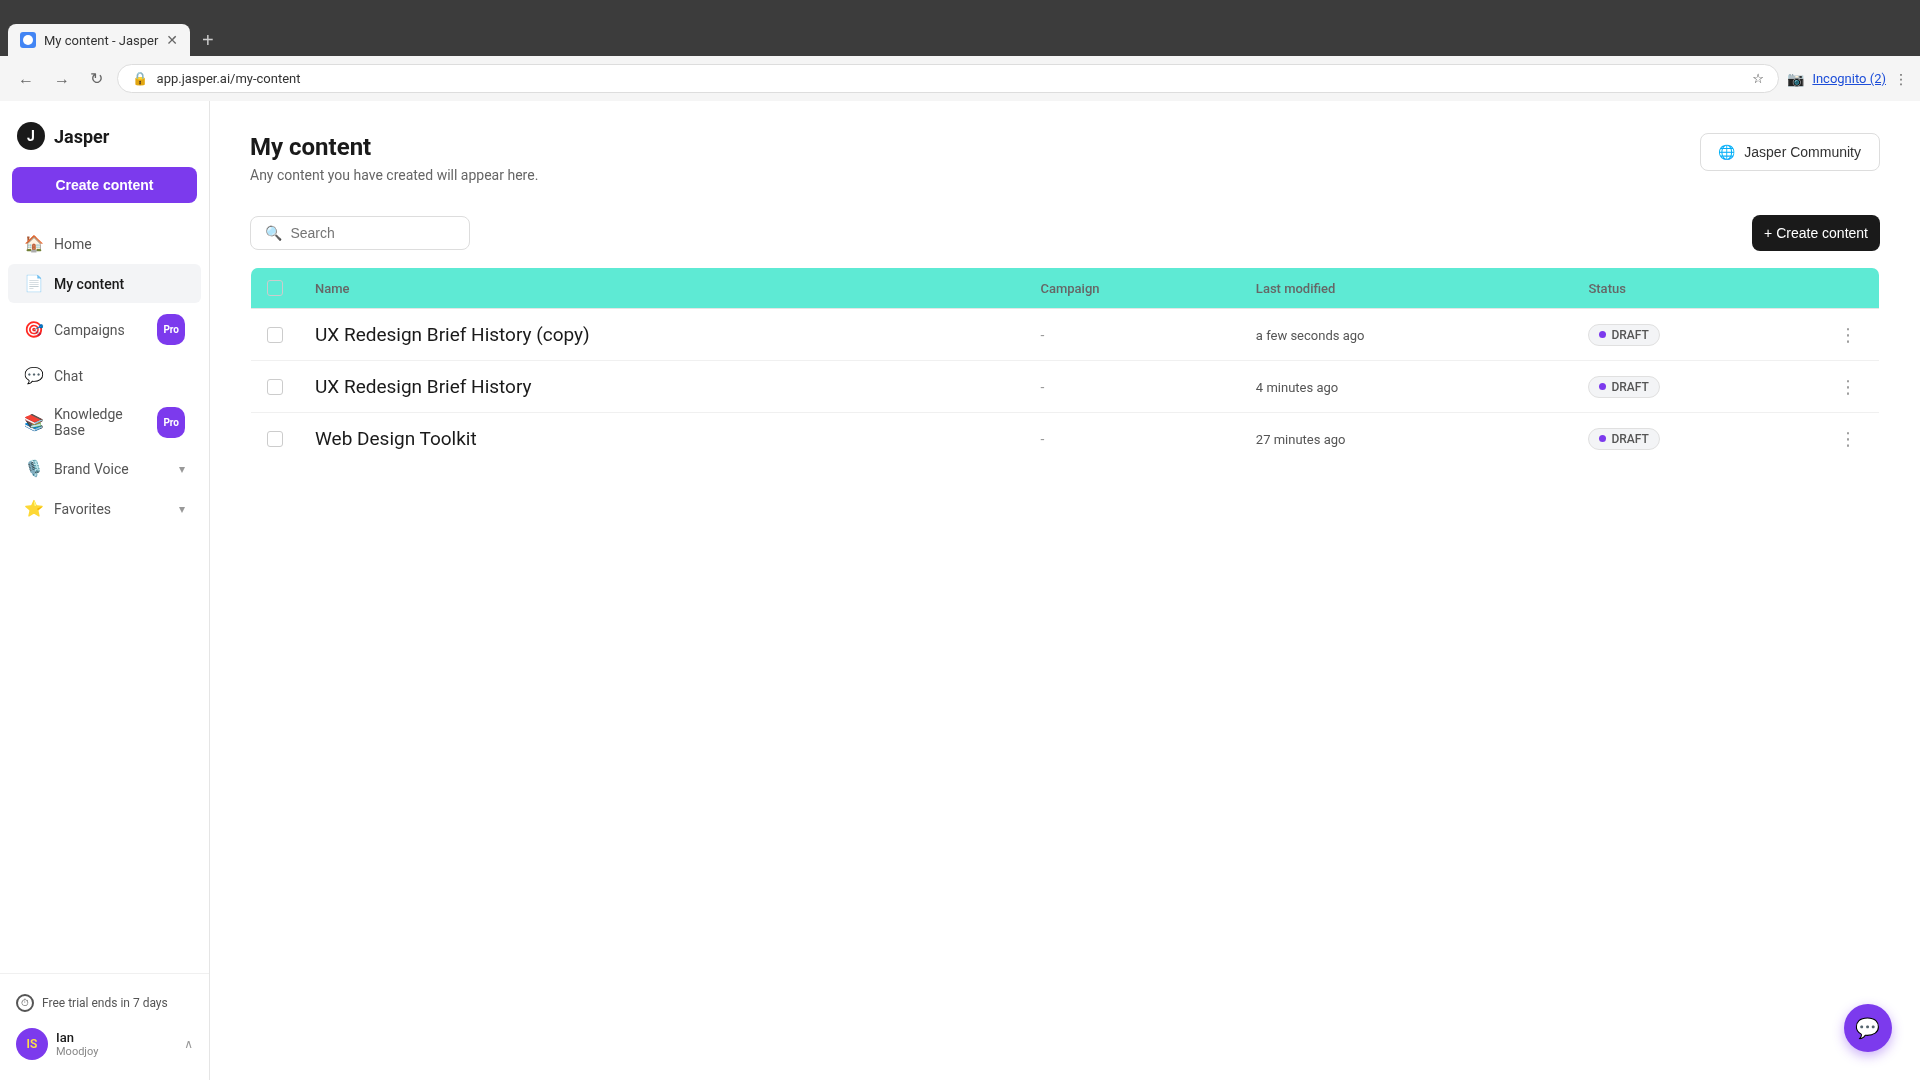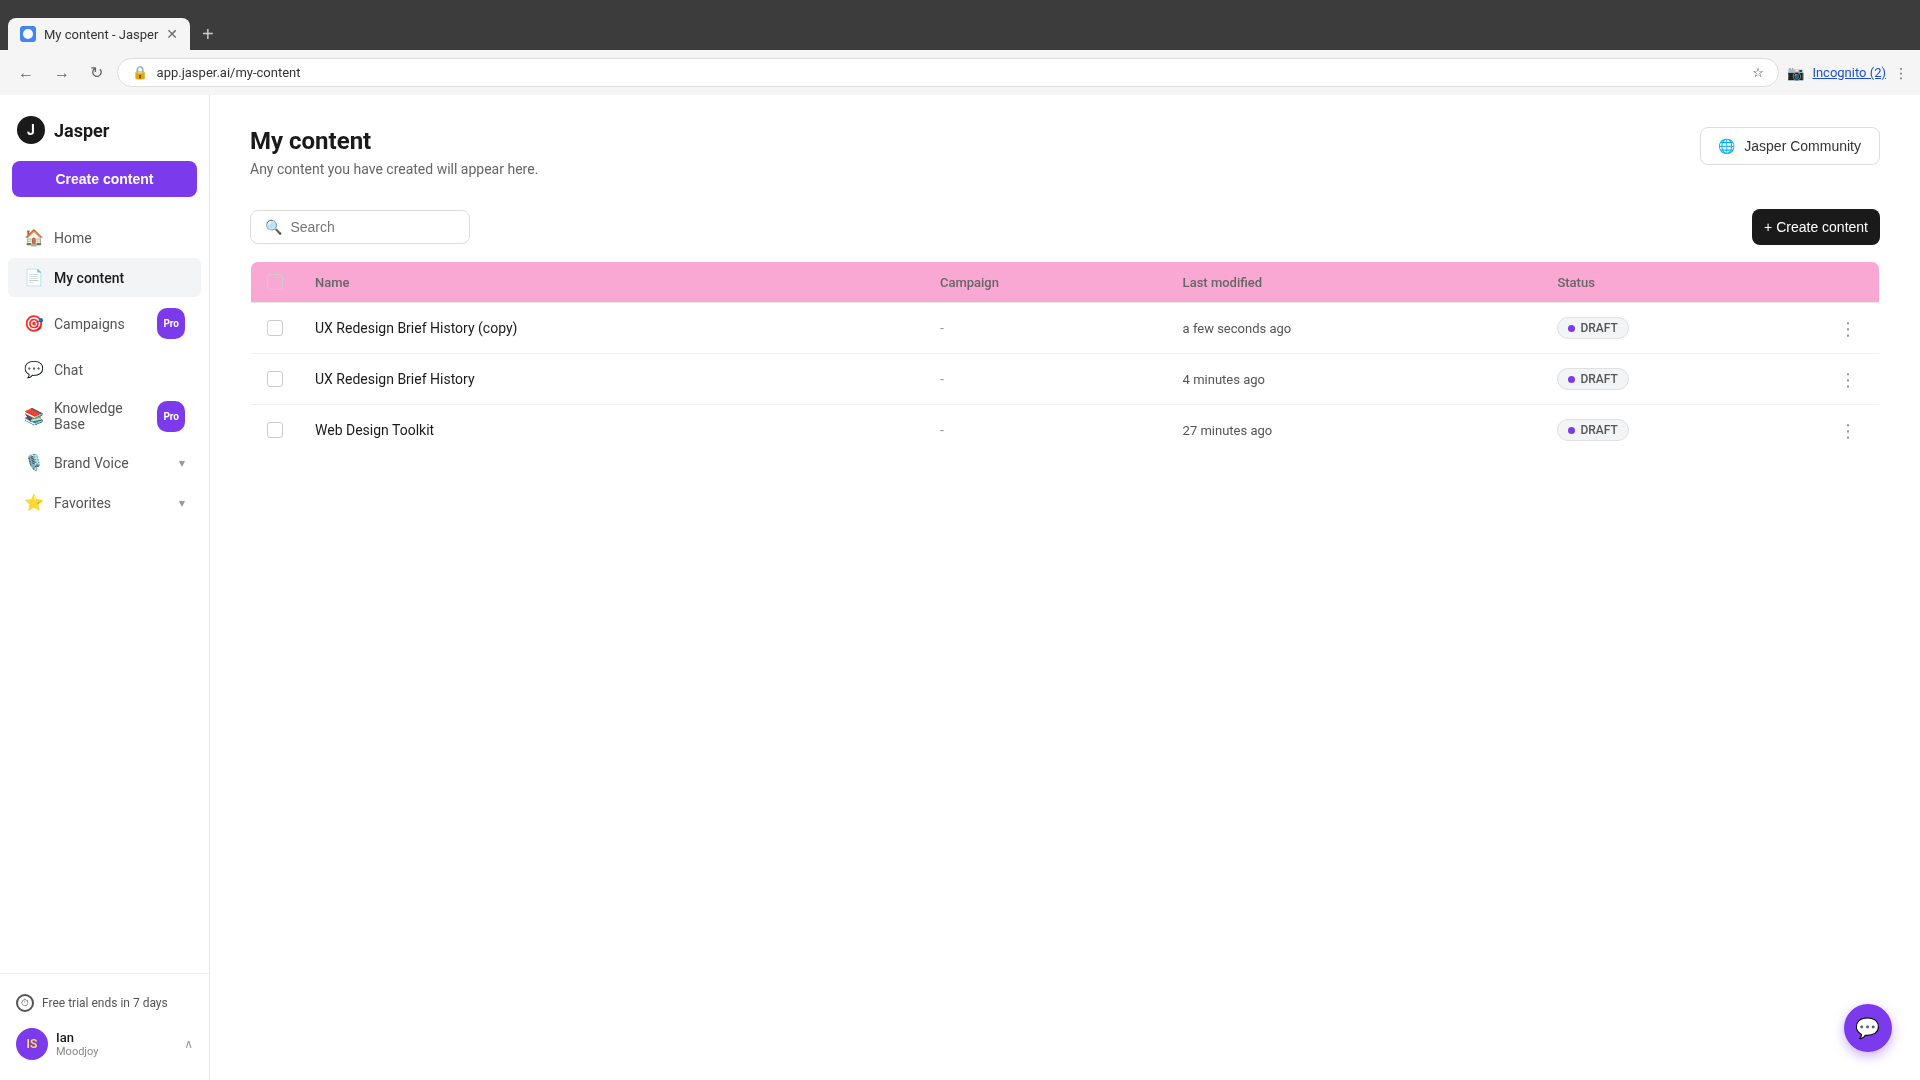"My content - Jasper" .tab-bar { padding: 18px 8px 0 -> 24px 8px 0 }
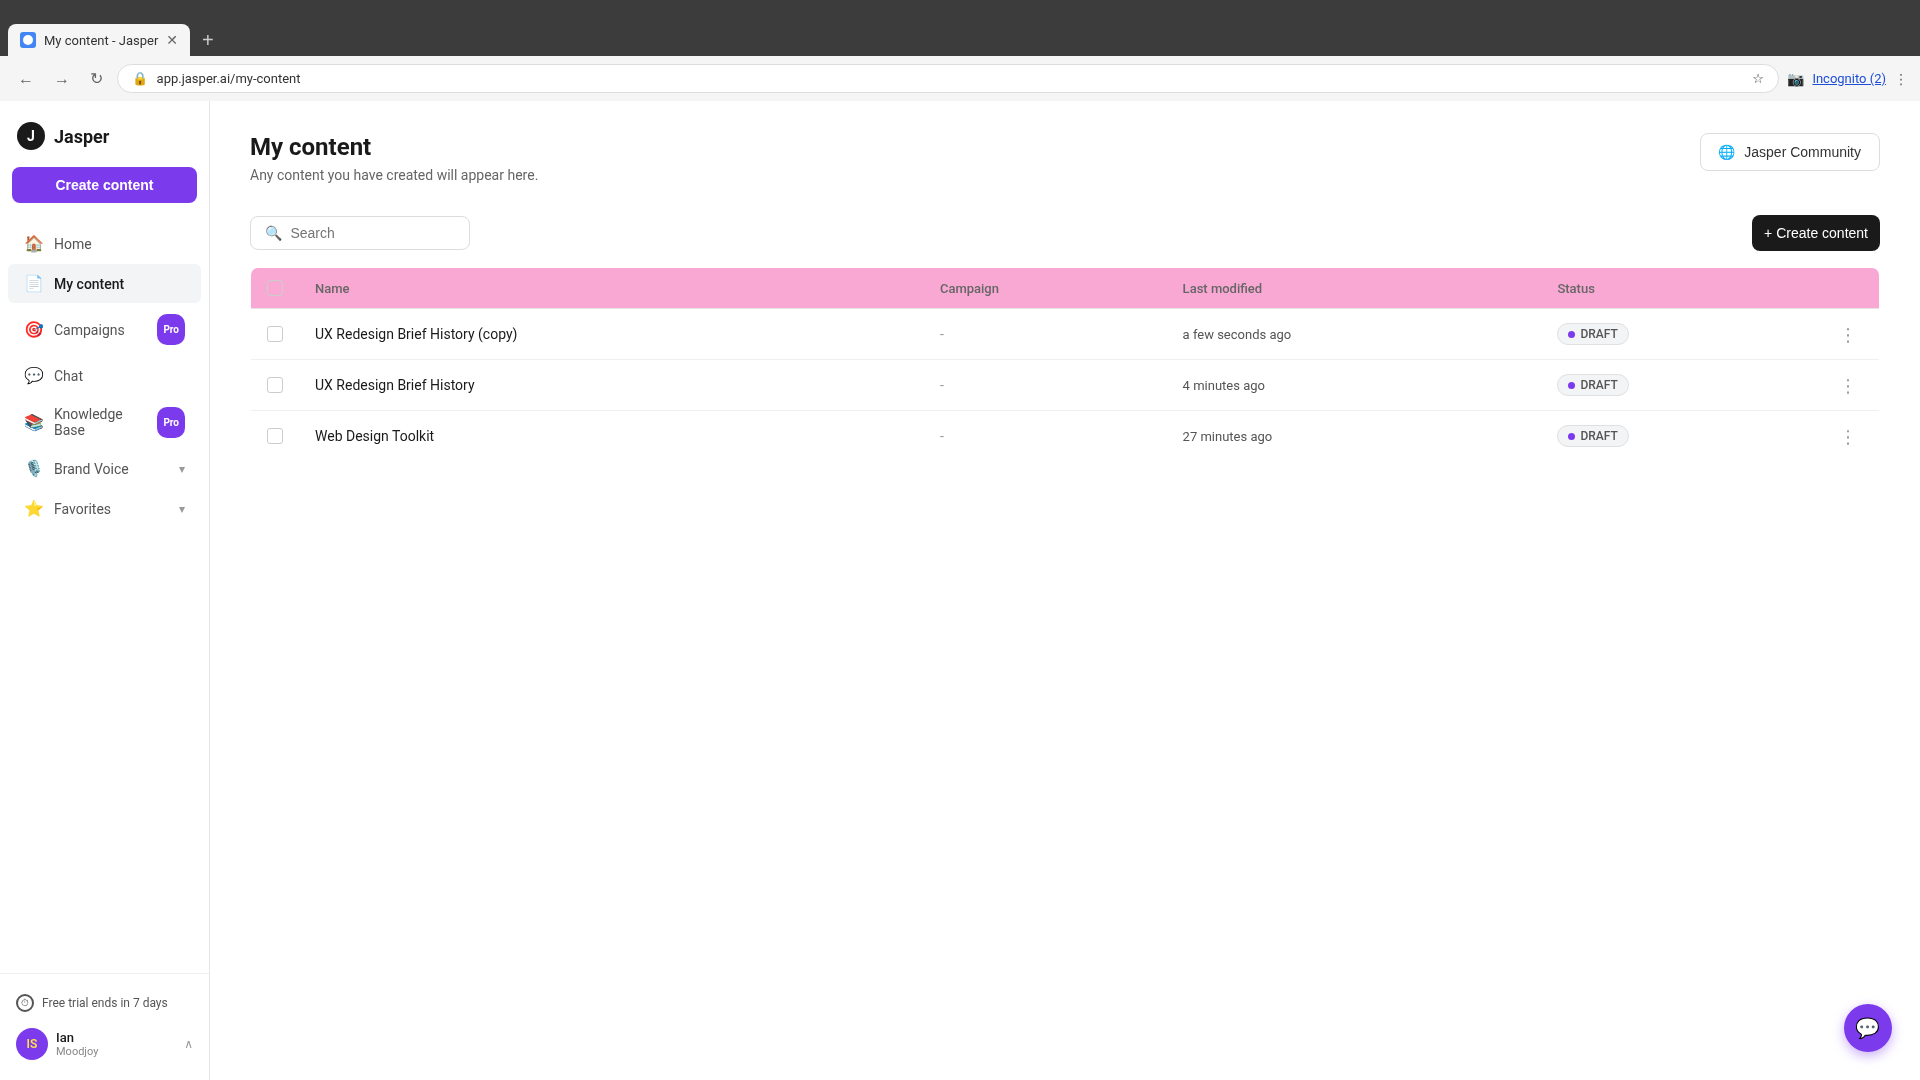"Name" .content-table thead { background: #f9a8d4 -> #5eead4 }
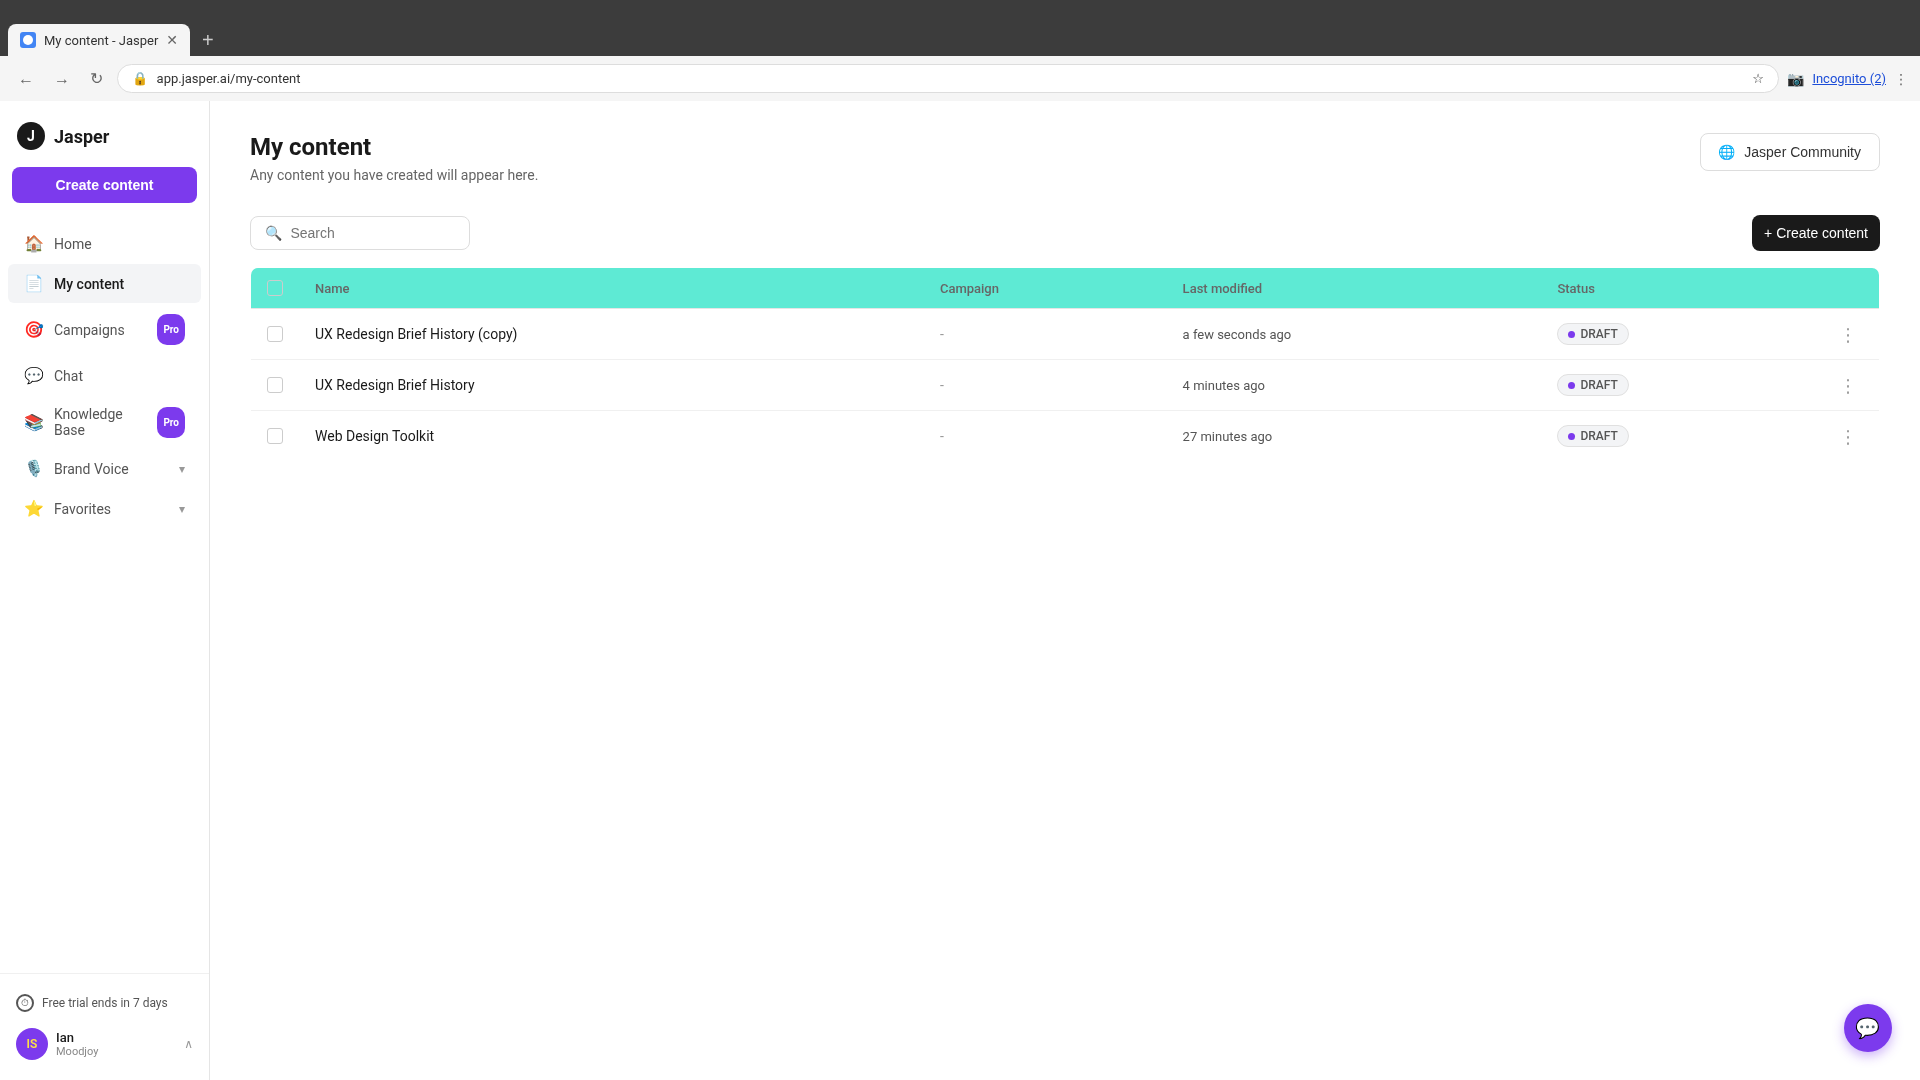"UX Redesign Brief History (copy)" .item-name { font-size: 14px -> 19px }
